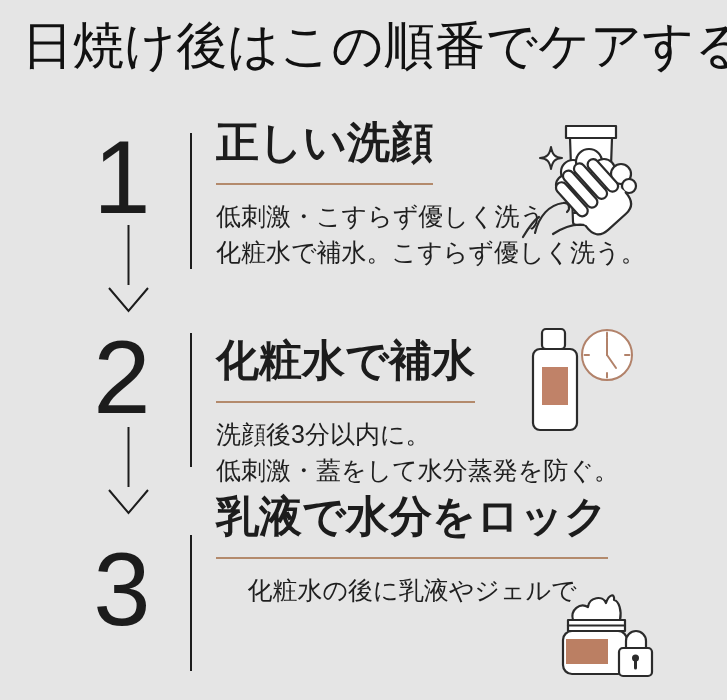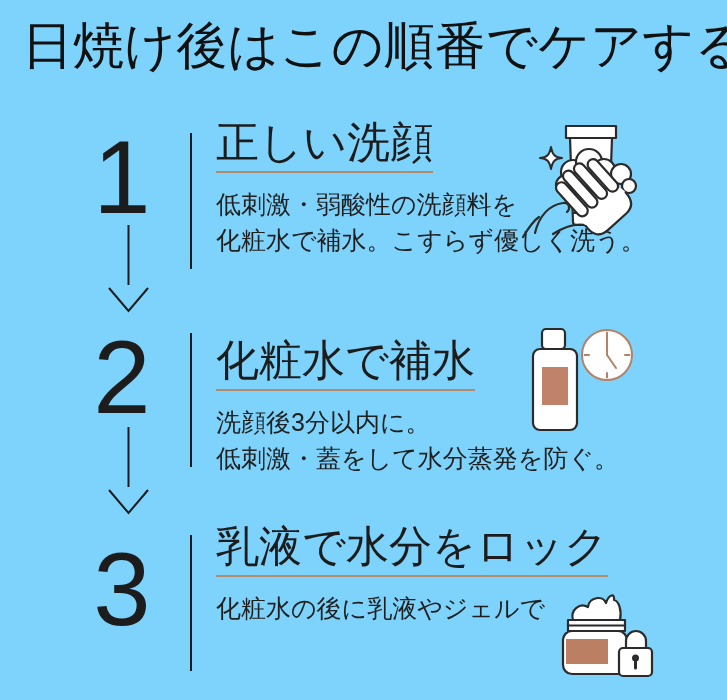"日焼け後はこの順番でケアする" #canvas { background: #7dd3fc -> #e5e5e5 }
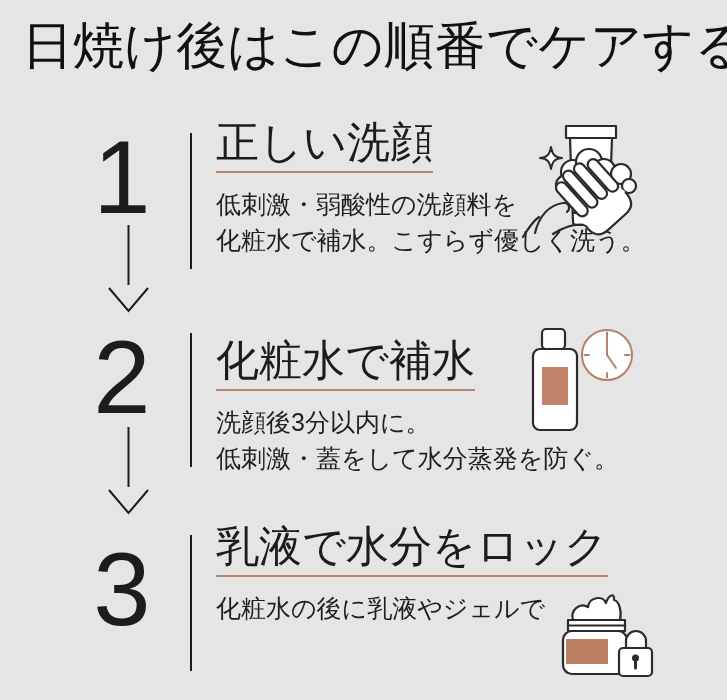"正しい洗顔" .heading { font-weight: 400 -> 700; padding-bottom: 4px -> 16px }
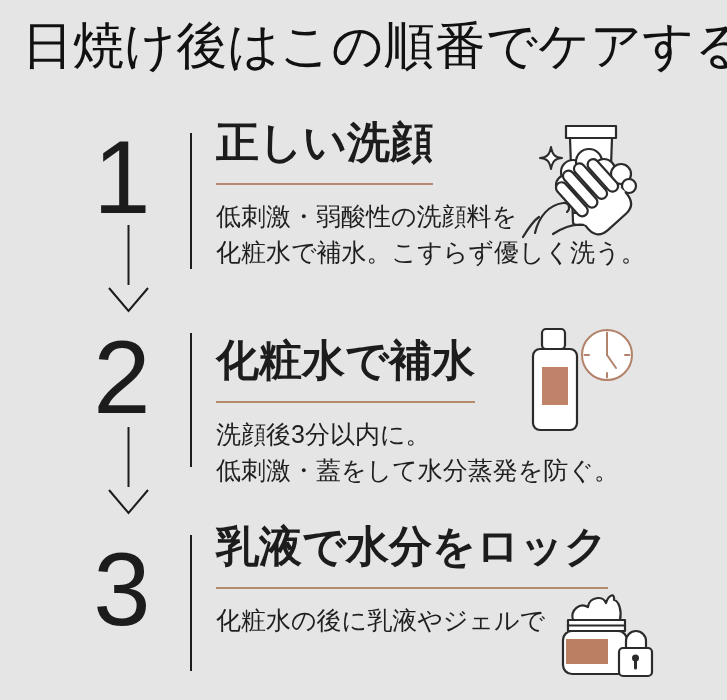"低刺激・弱酸性の洗顔料を" span { text: 弱酸性の洗顔料を -> こすらず優しく洗う }
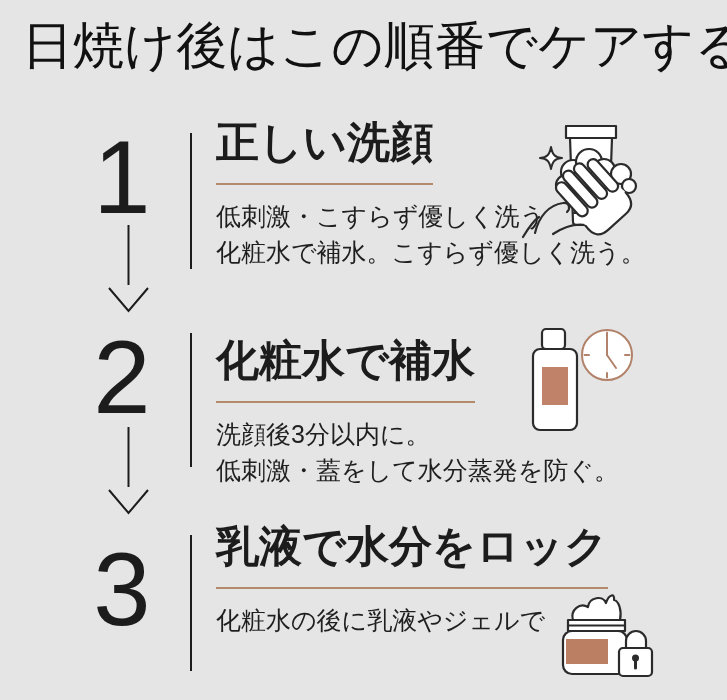"乳液で水分をロック" div.content { text-align: none -> center; top: 522px -> 492px }
